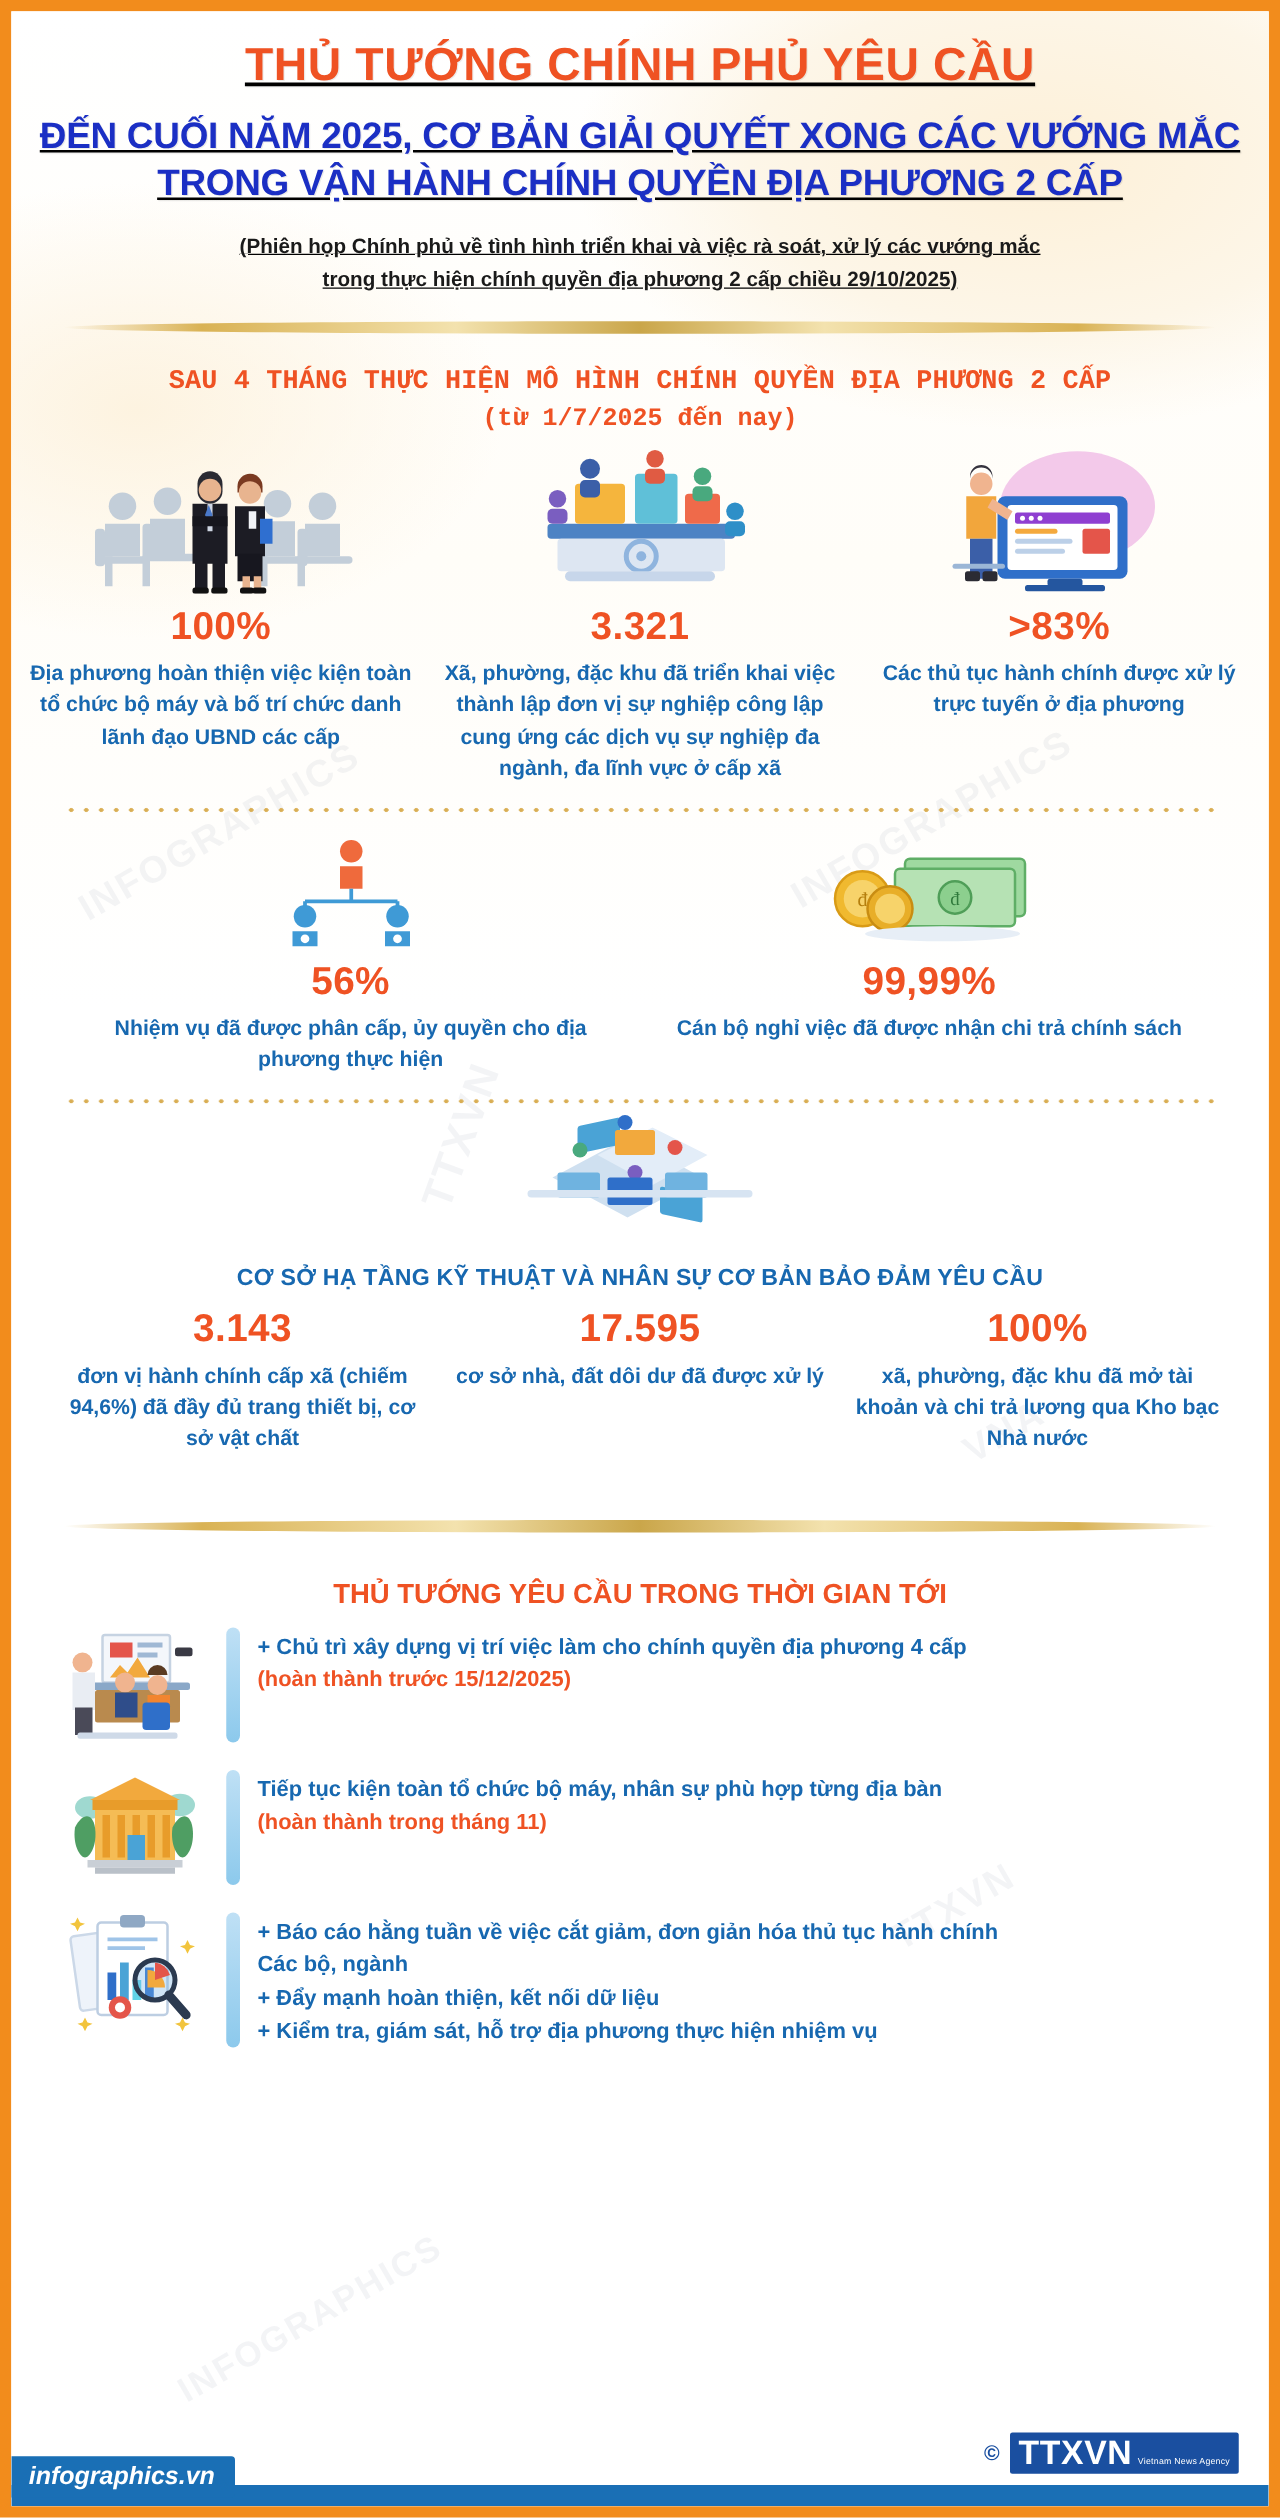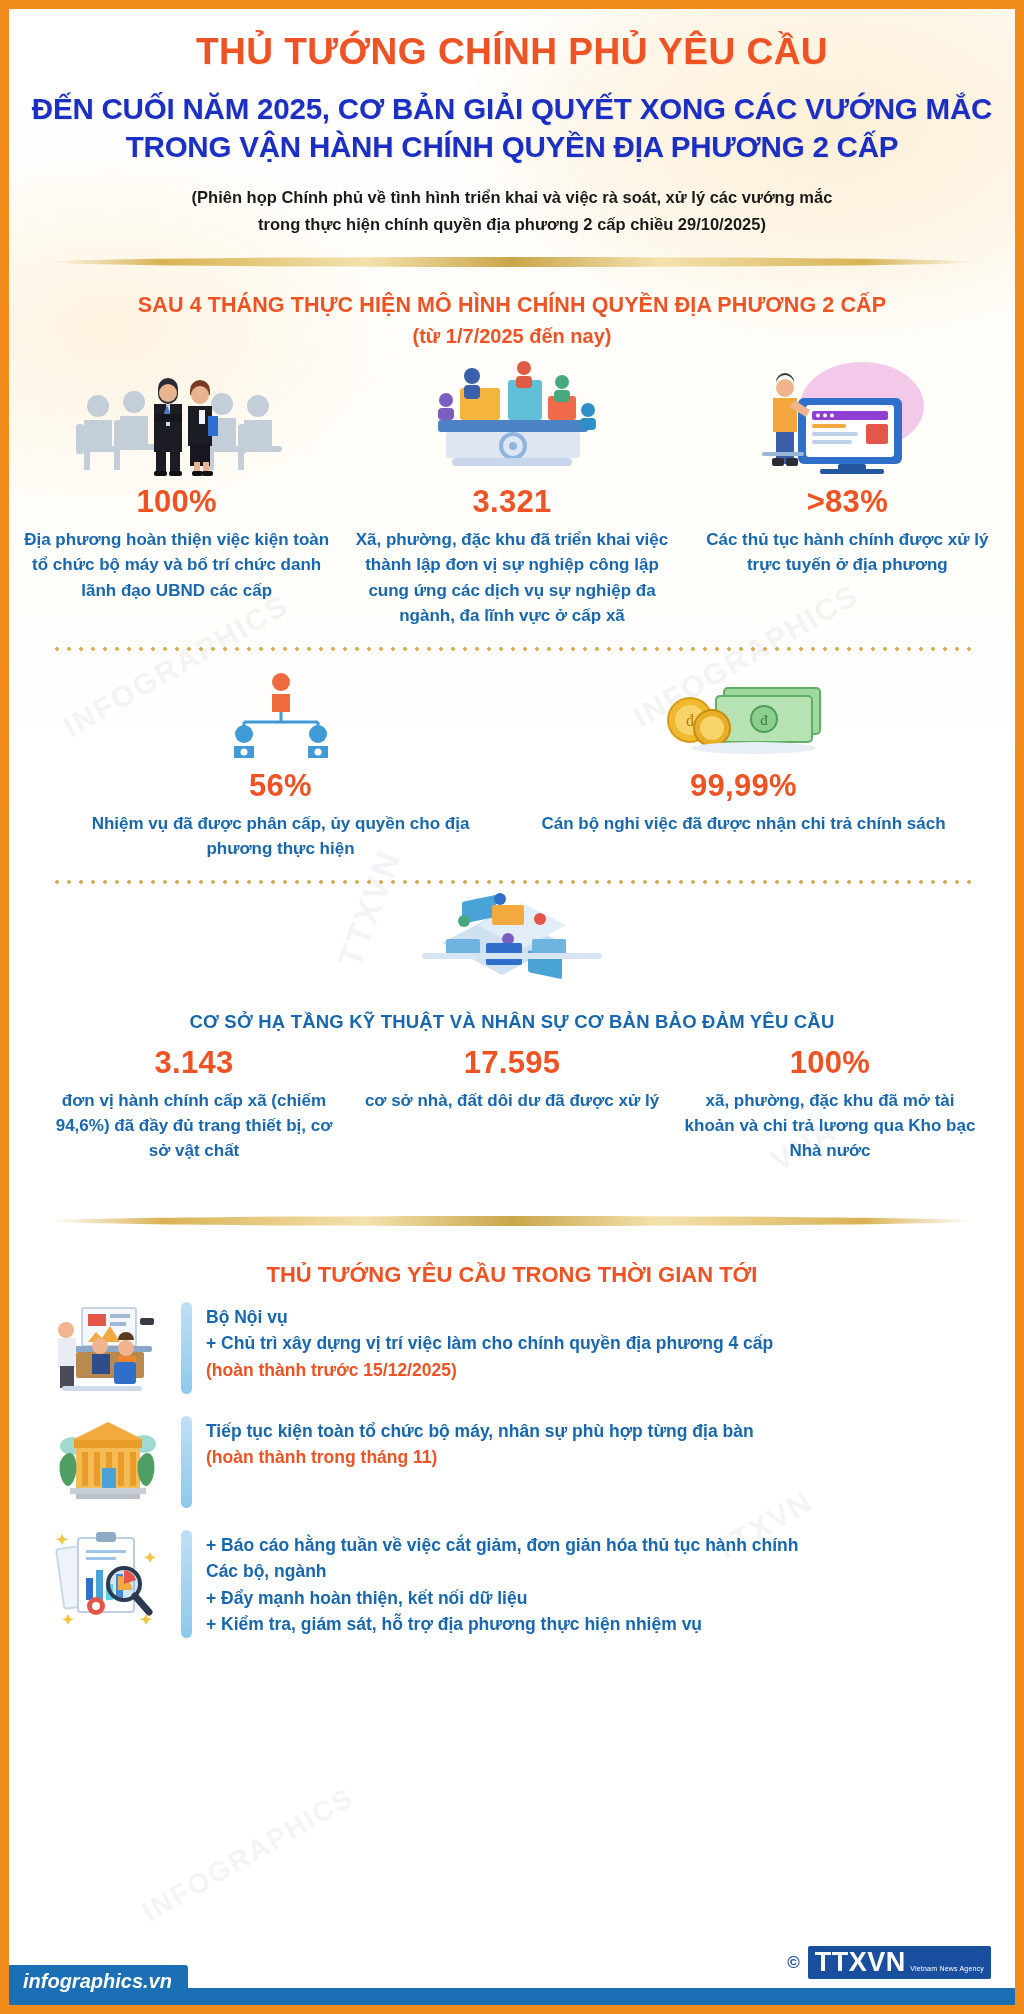"THỦ TƯỚNG CHÍNH PHỦ YÊU" .hdr { text-decoration: none -> underline }
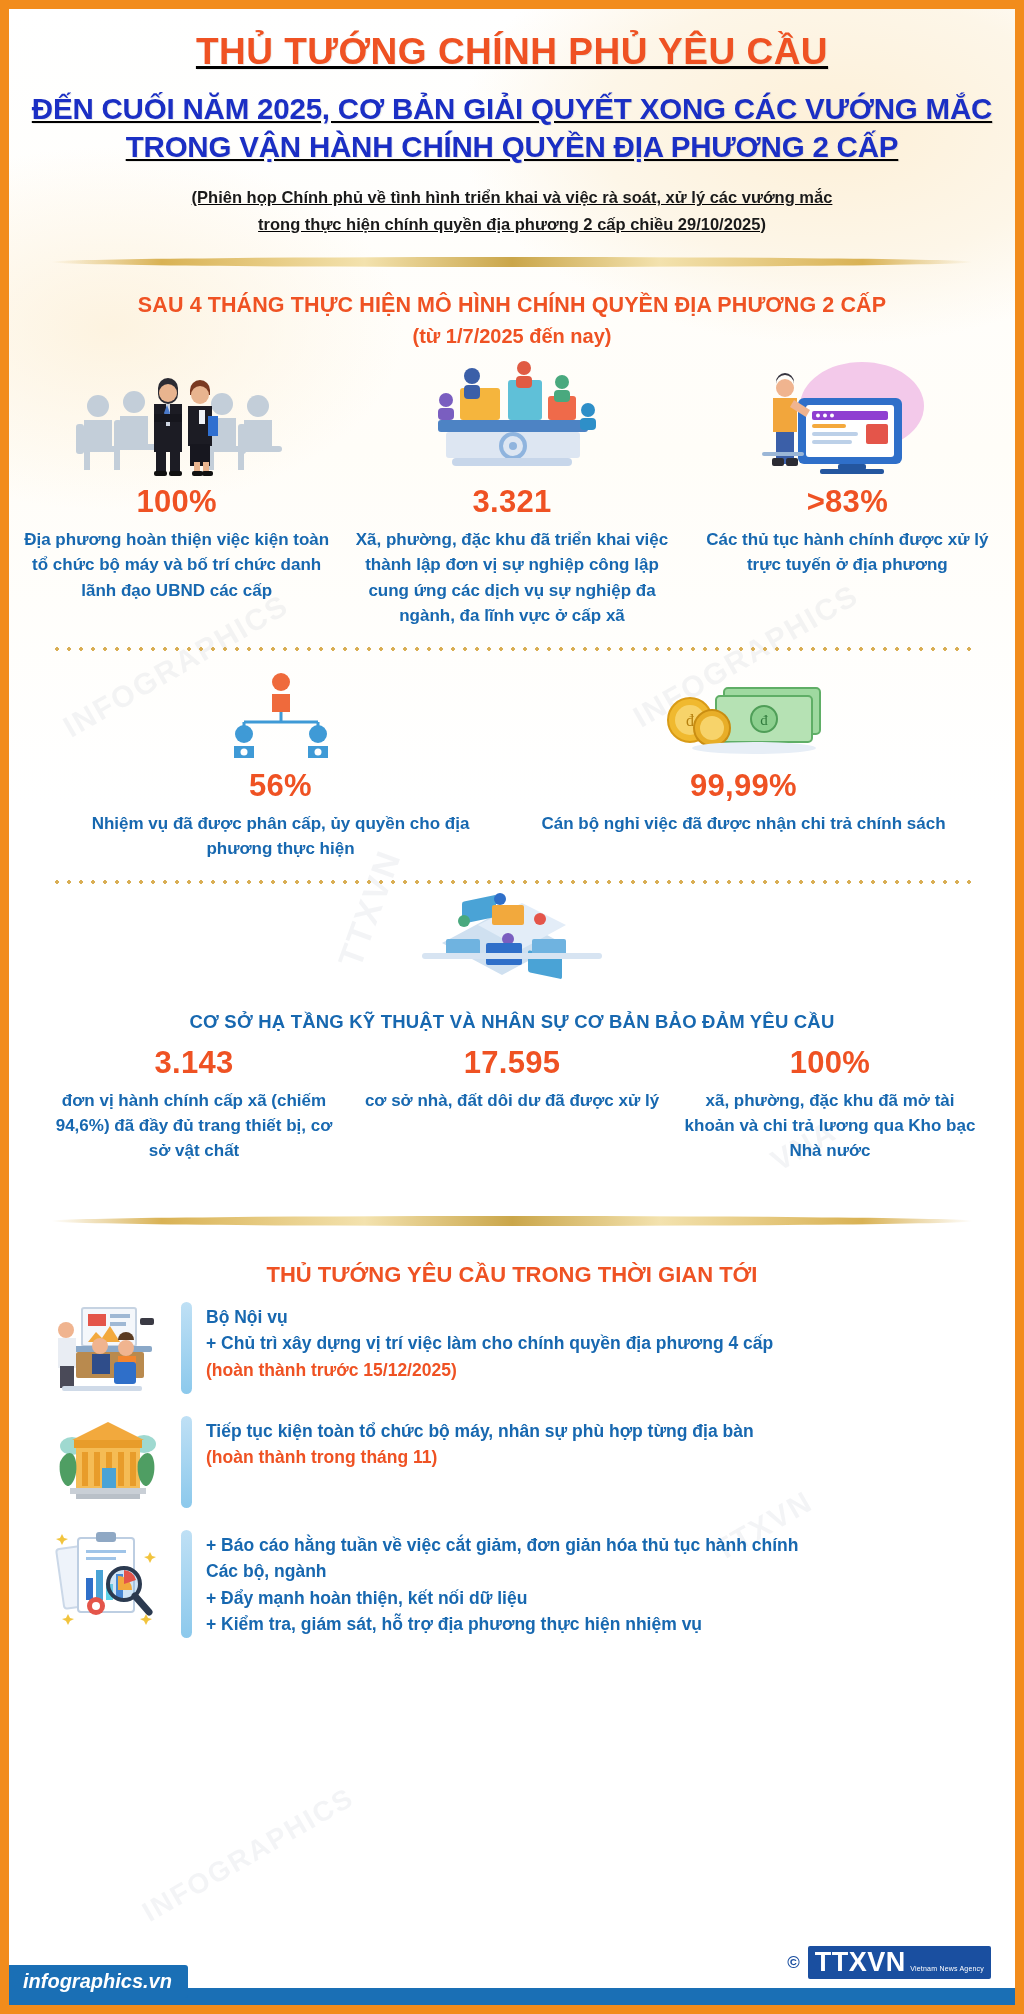"SAU 4 THÁNG THỰC HIỆN" .sec1-head { font-family: none -> Liberation Mono, monospace }
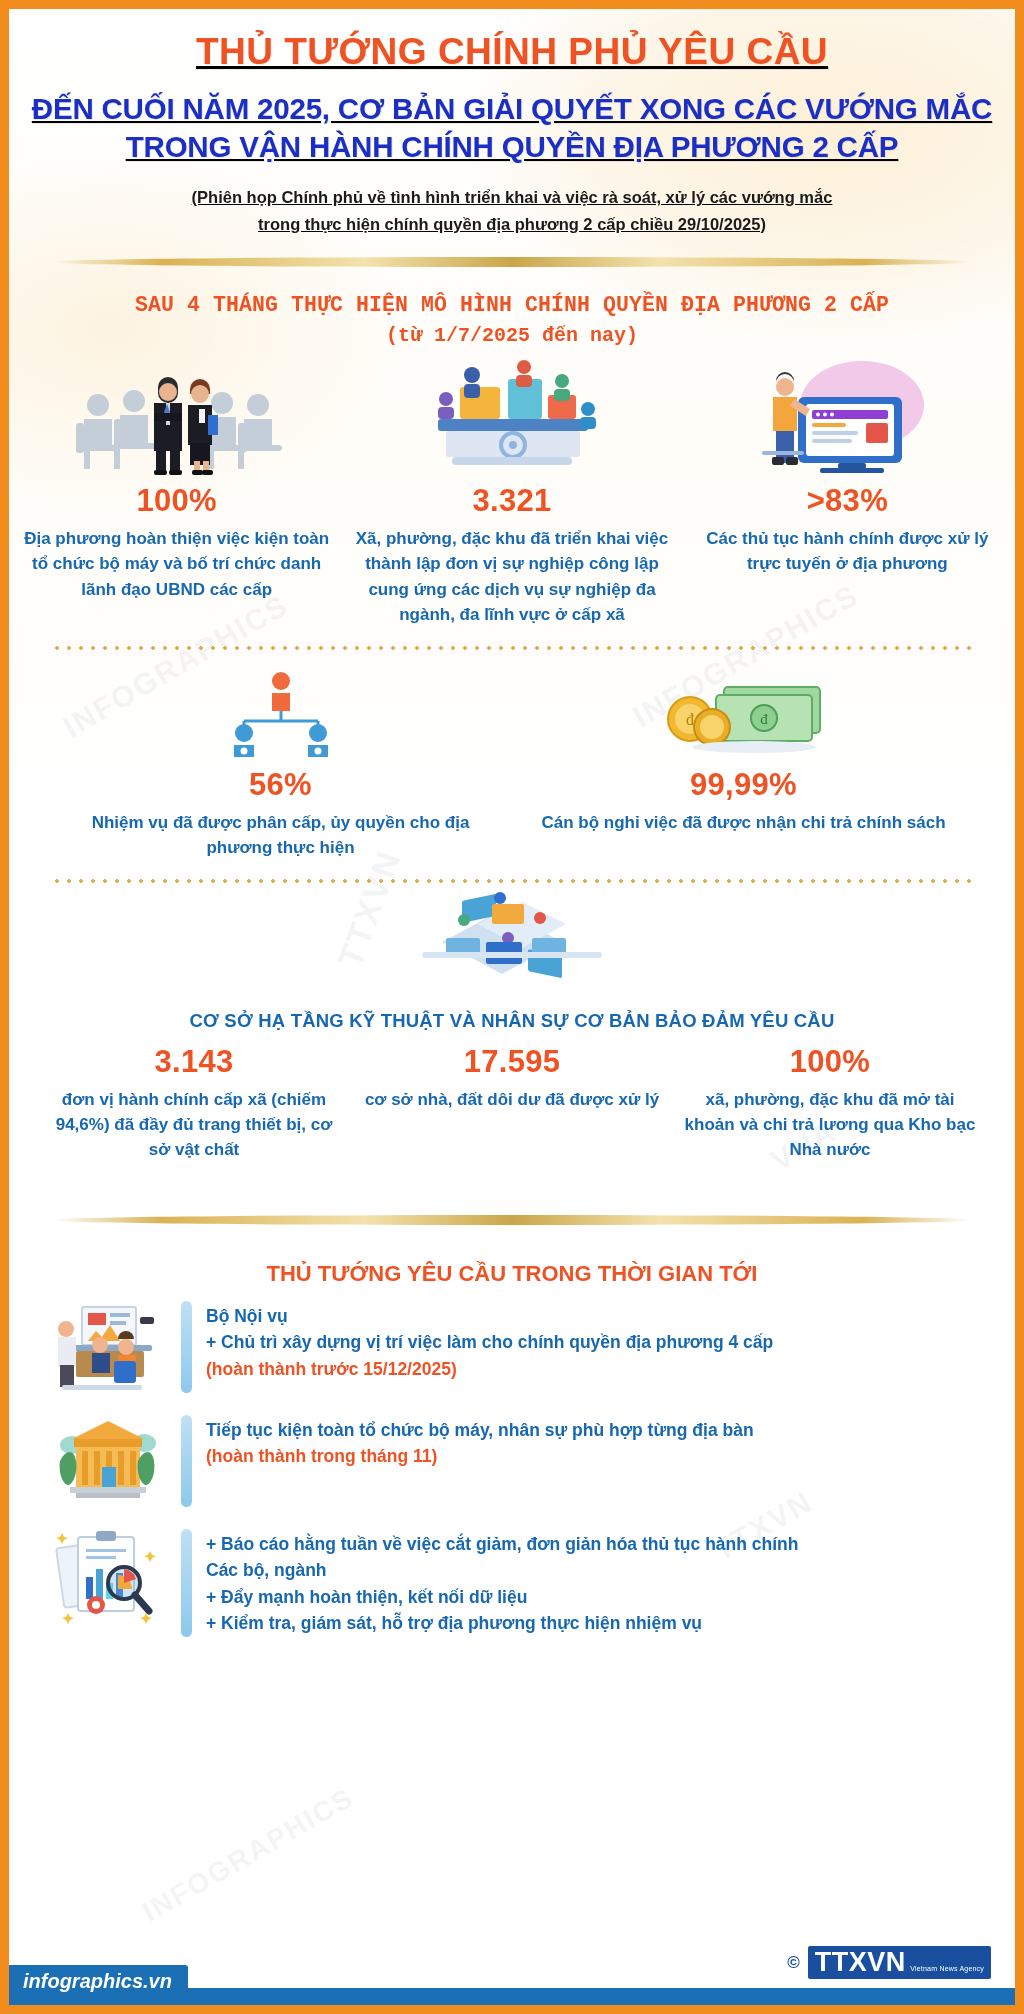"Bộ Nội vụ" div.req-line { html: <div>Bộ Nội vụ</div> -> none }
